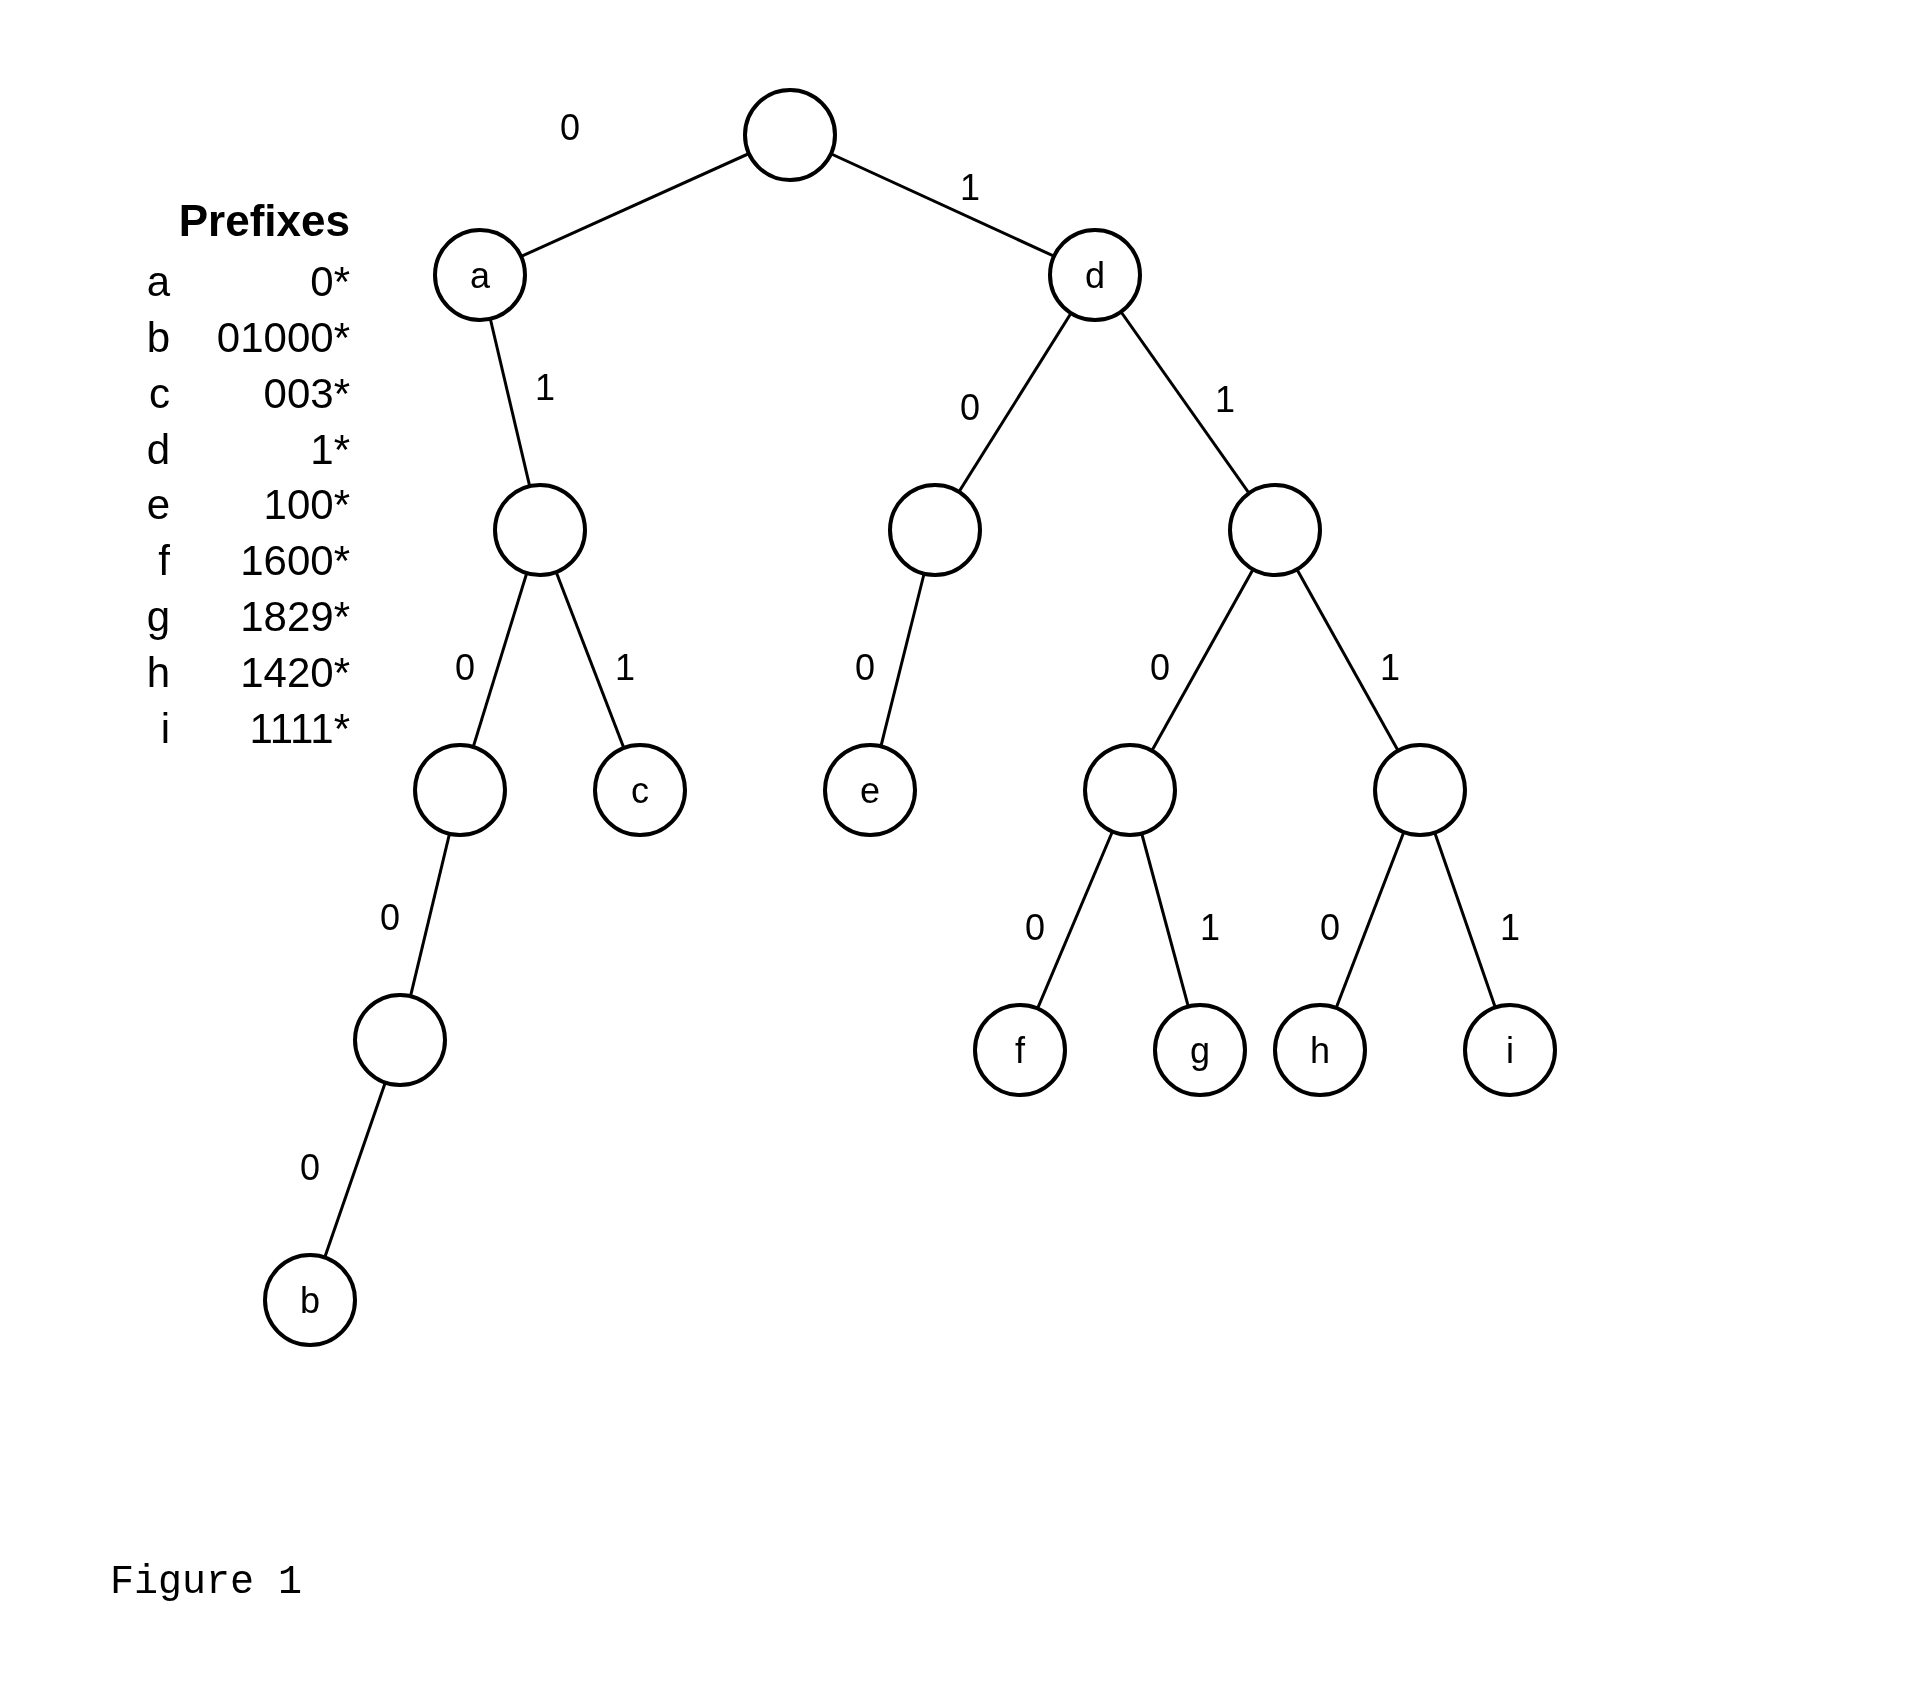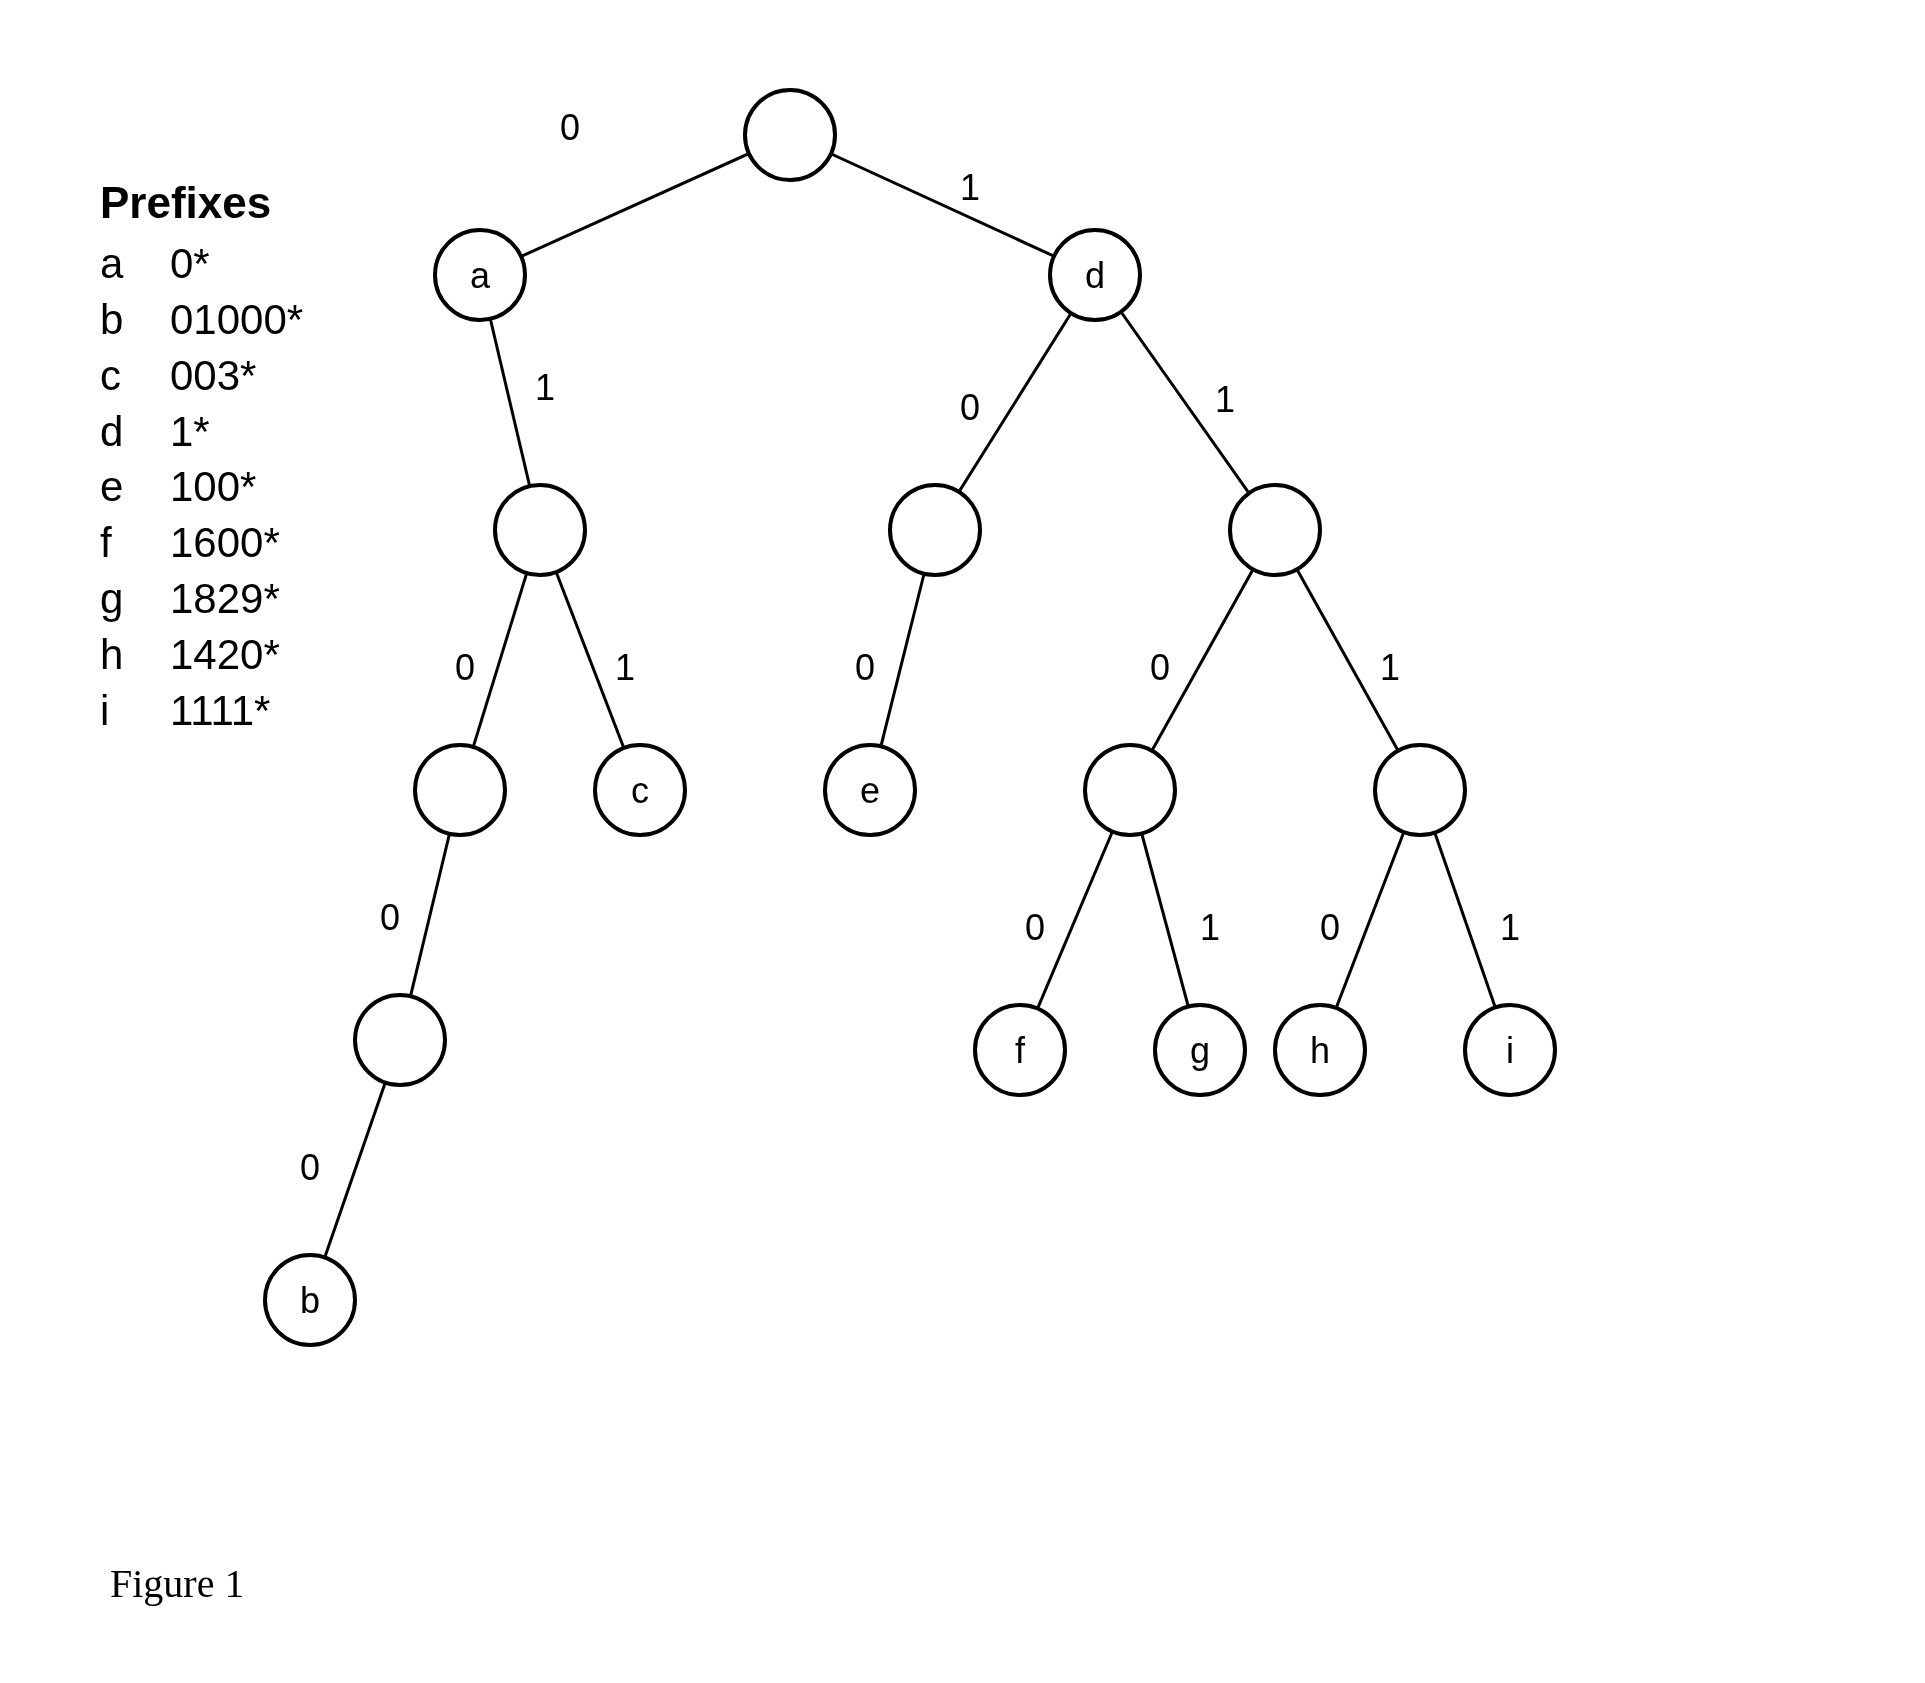"Prefixes" .prefix-table { text-align: none -> right; top: 178px -> 196px }
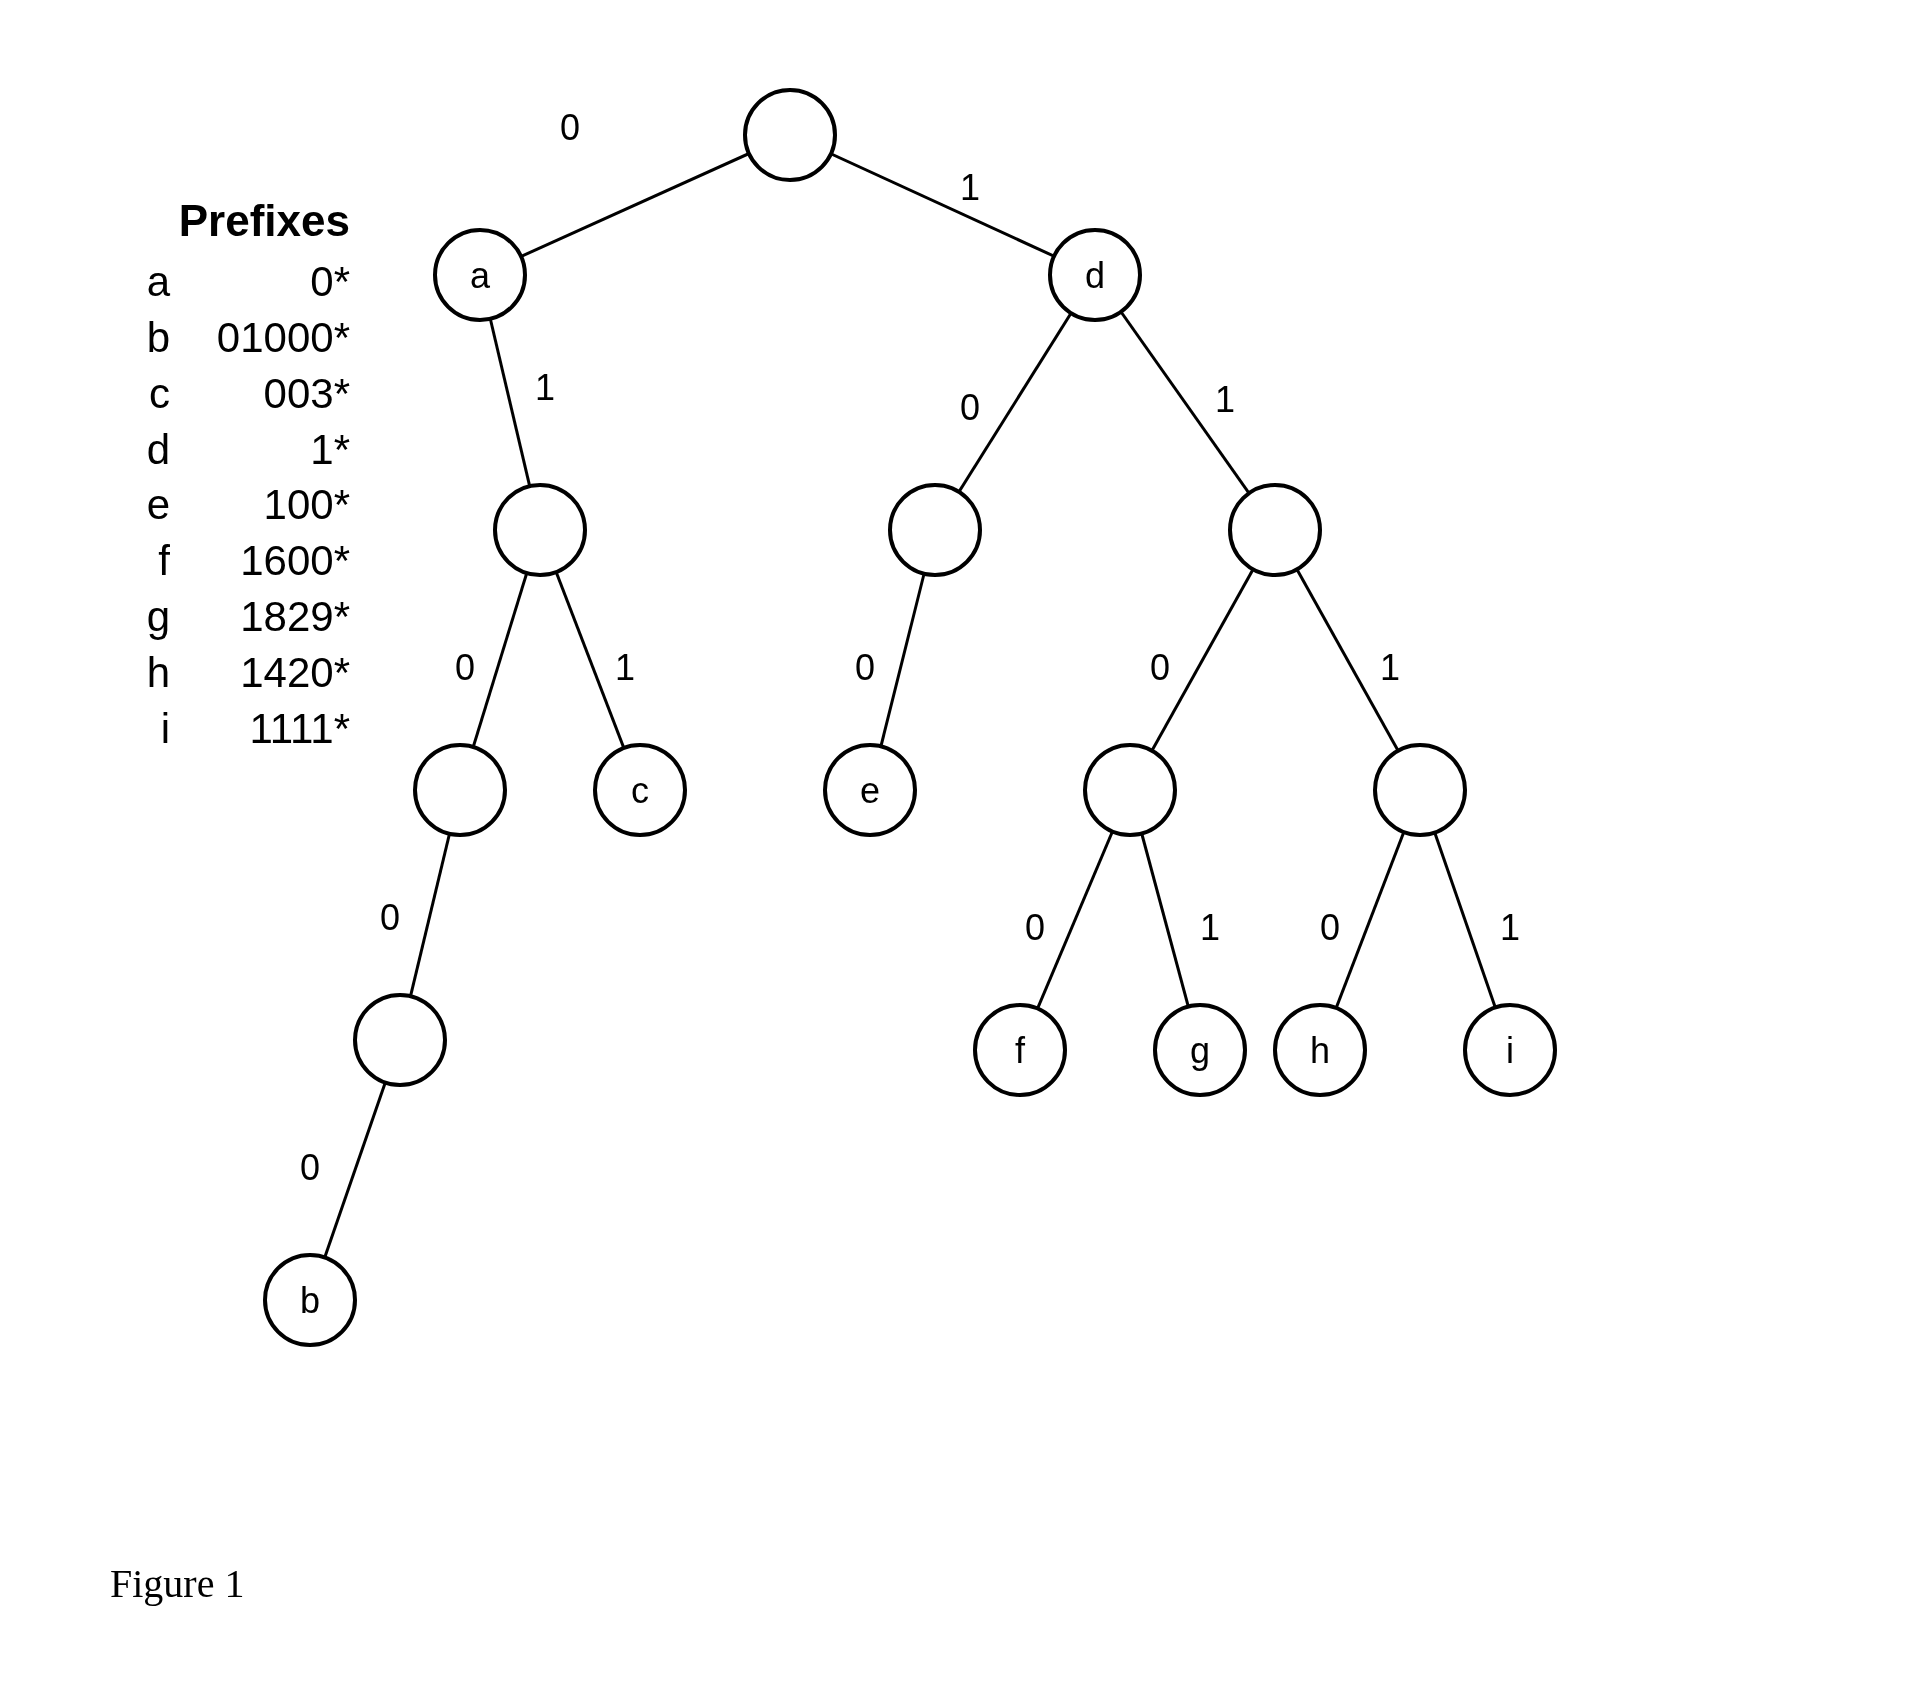"Figure 1" .figure-caption { font-family: Liberation Serif, serif -> Liberation Mono, monospace }
